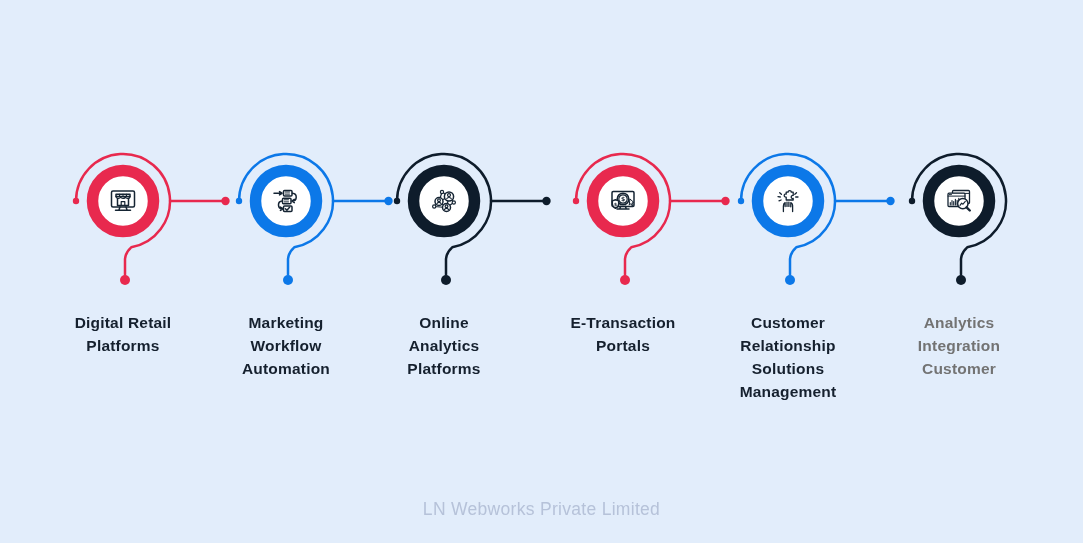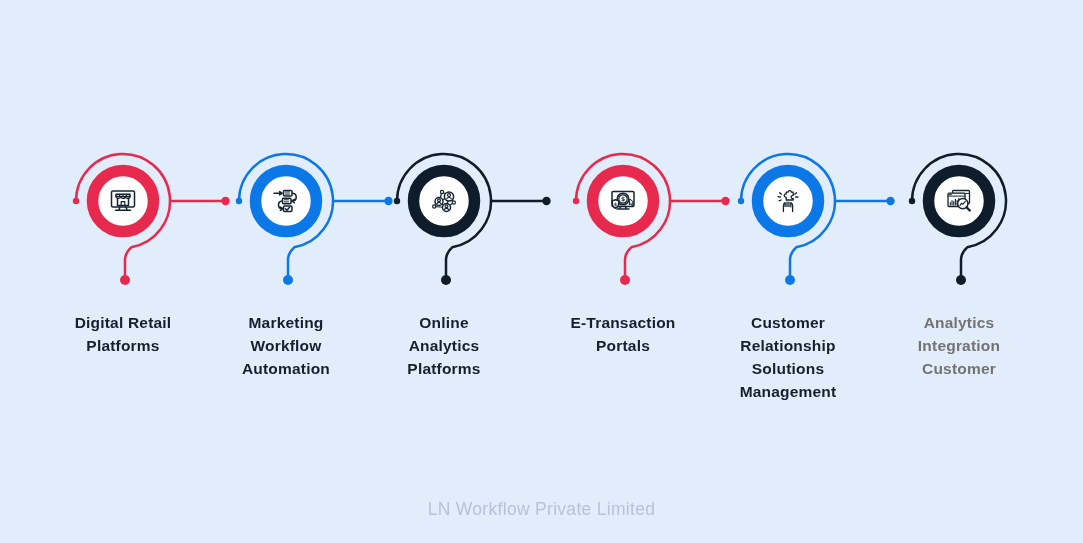"LN Workflow Private Limited" div.footer { text: Workflow -> Webworks }
